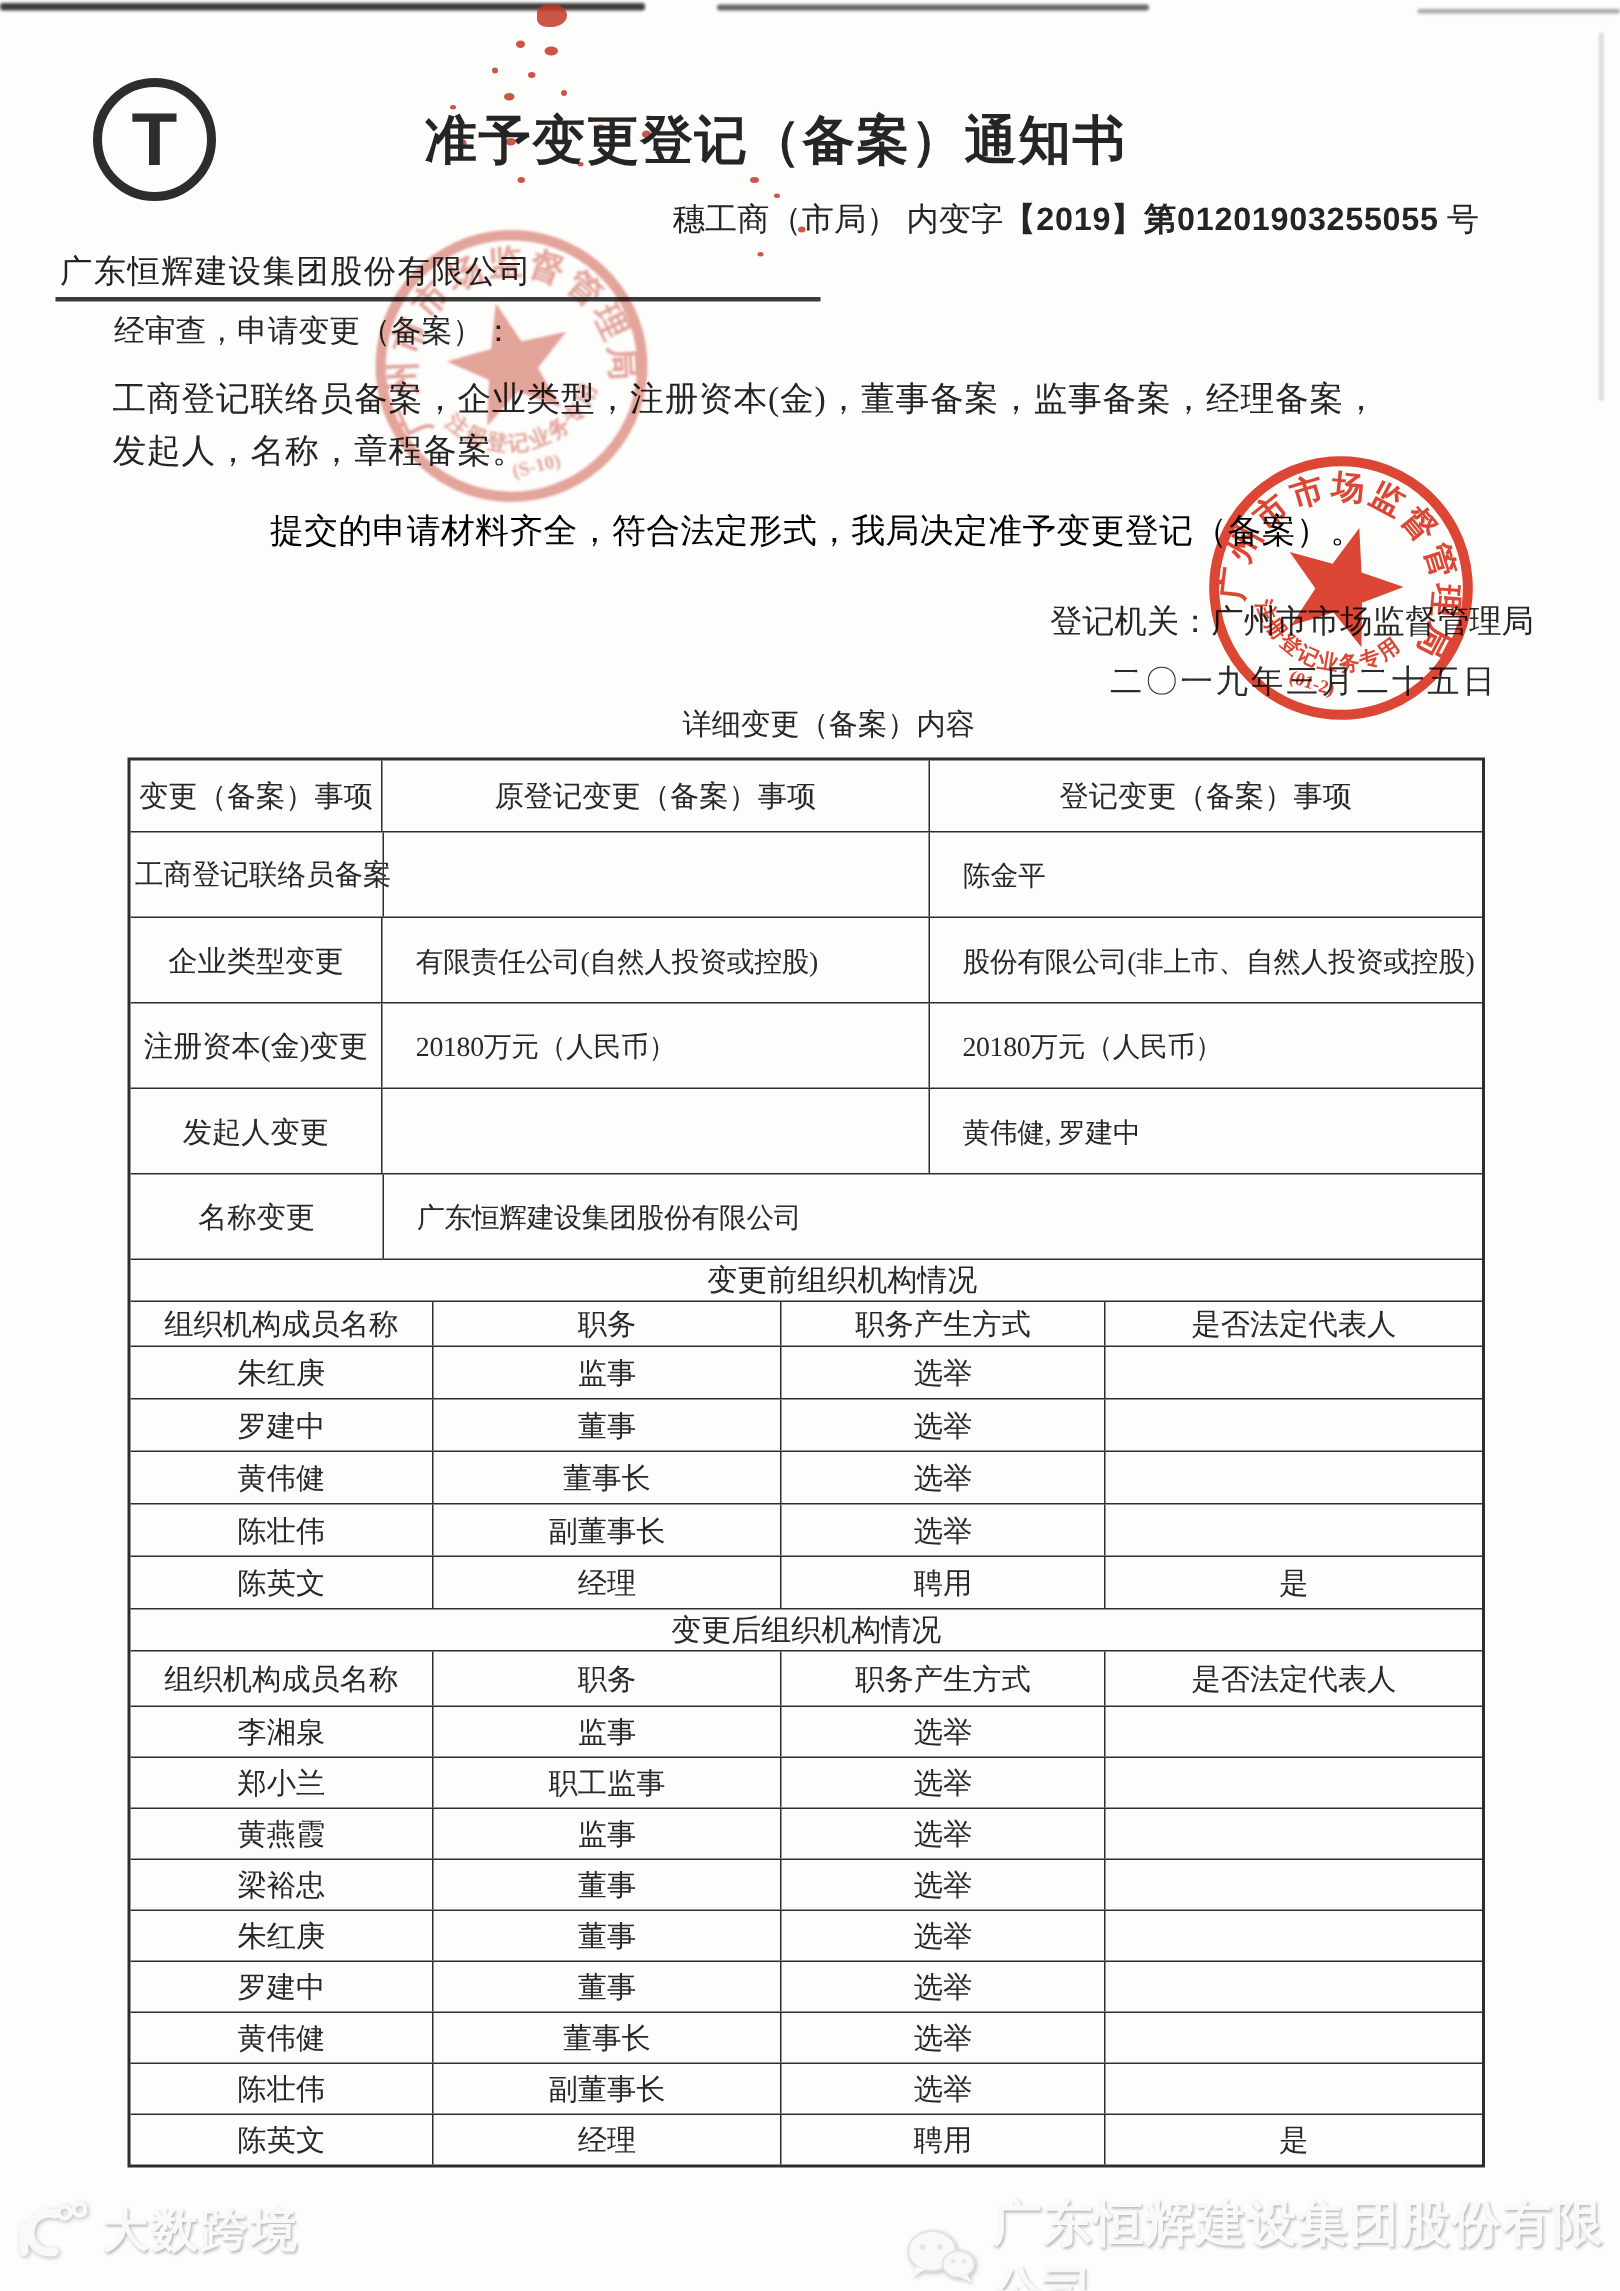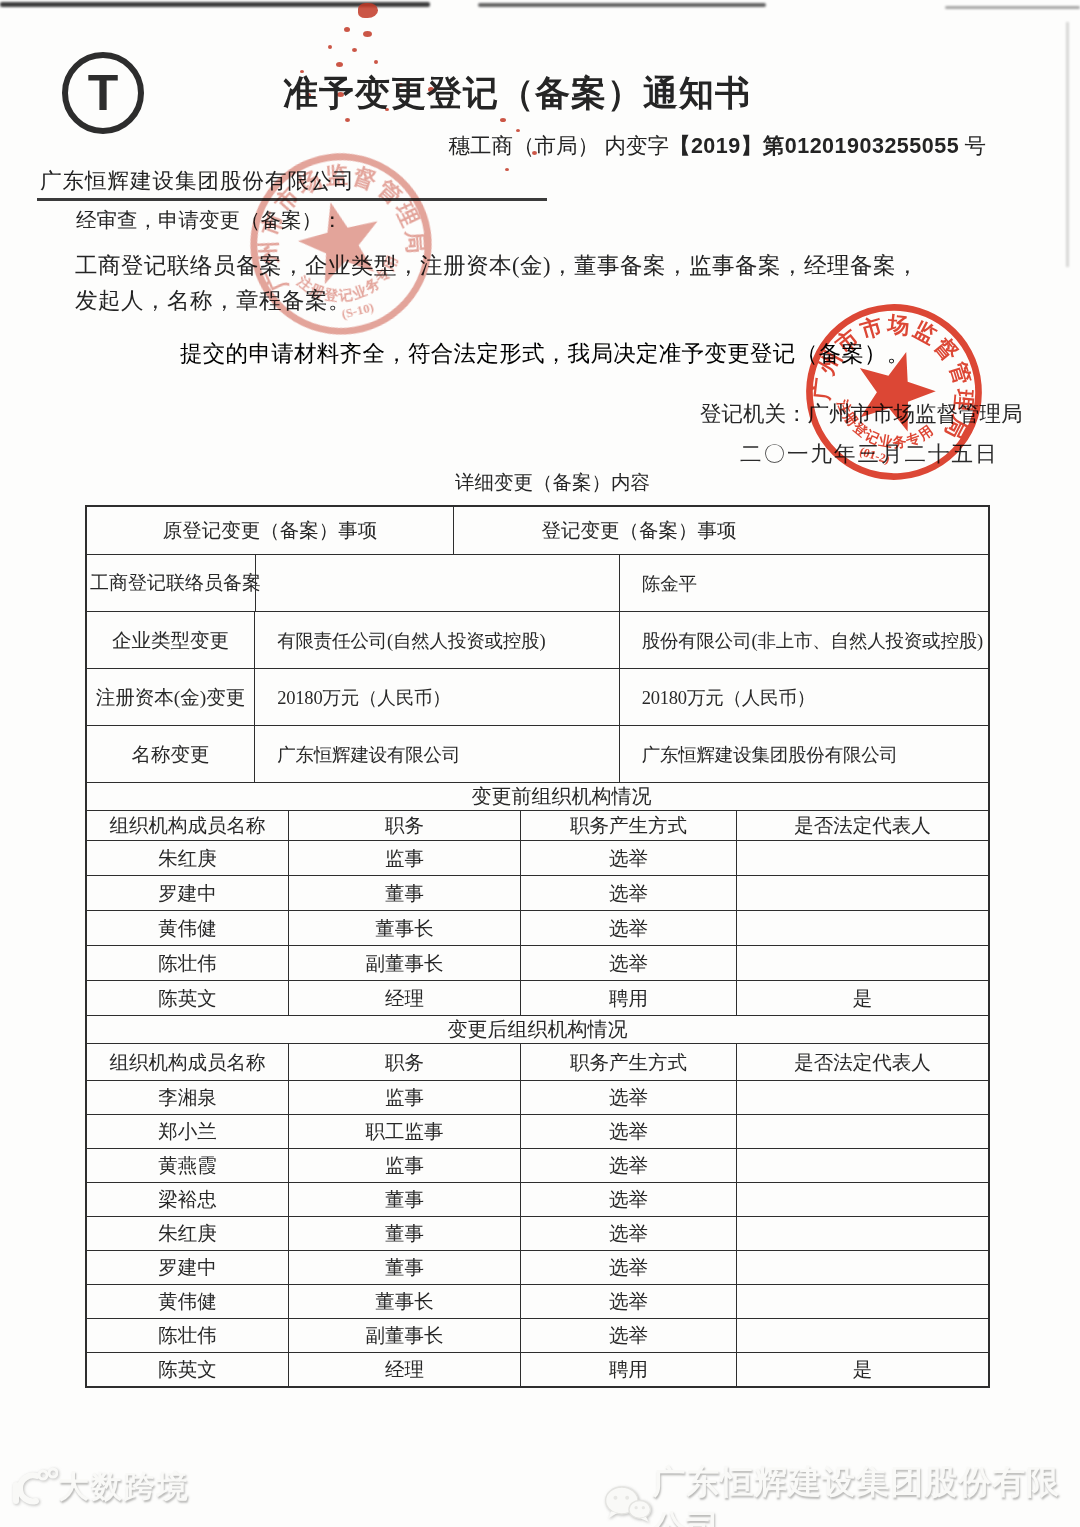"变更（备案）事项" div.td { html: none -> <div>变更（备案）事项</div> }
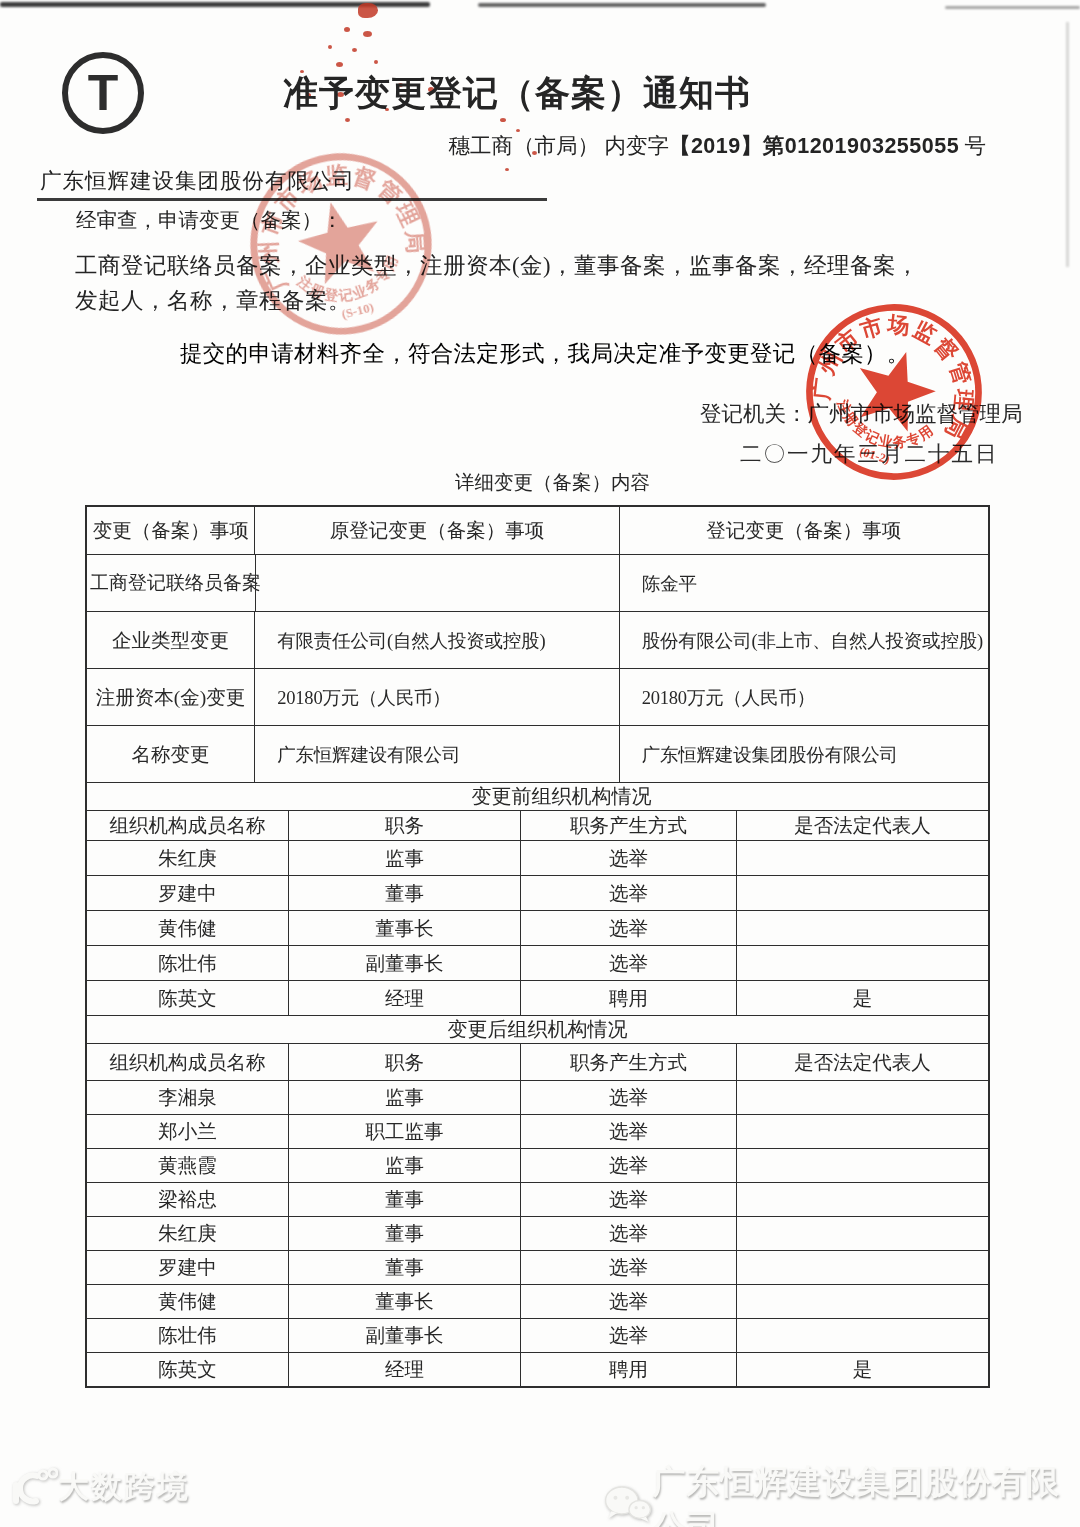"发起人变更" div.tr { html: none -> <div> <div>发起人变更</div> <div></div> <div>黄伟健, 罗建中</div> </div> }
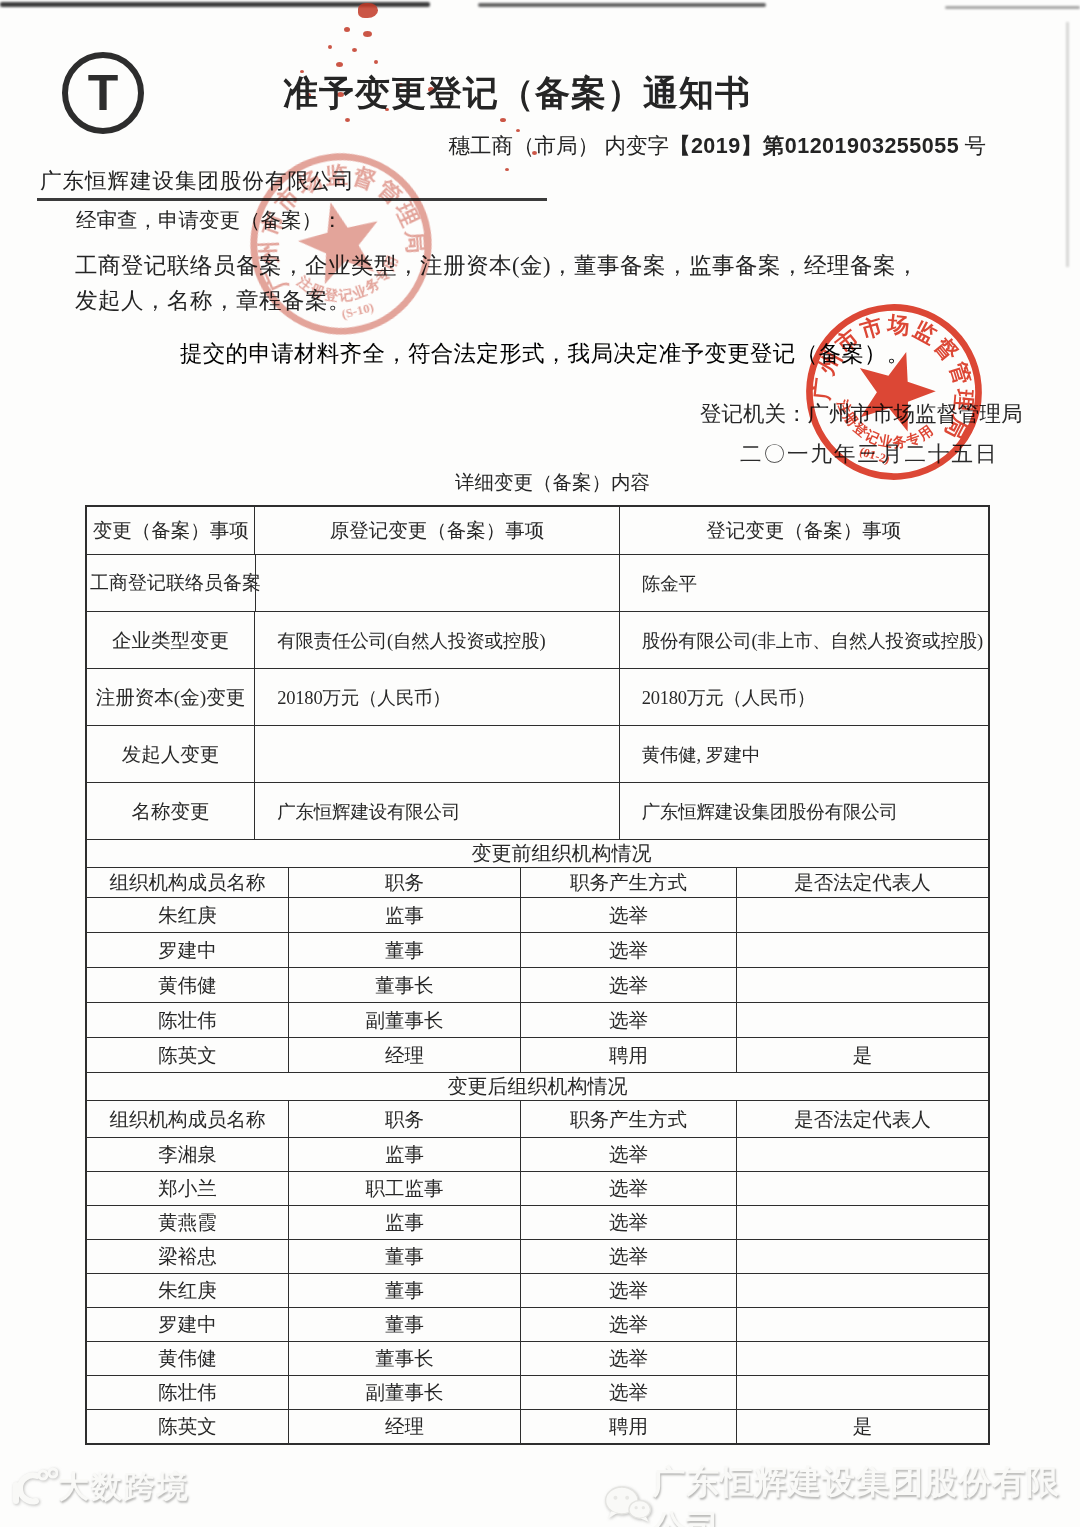"广东恒辉建设有限公司" div.td { html: <div>广东恒辉建设有限公司</div> -> none }
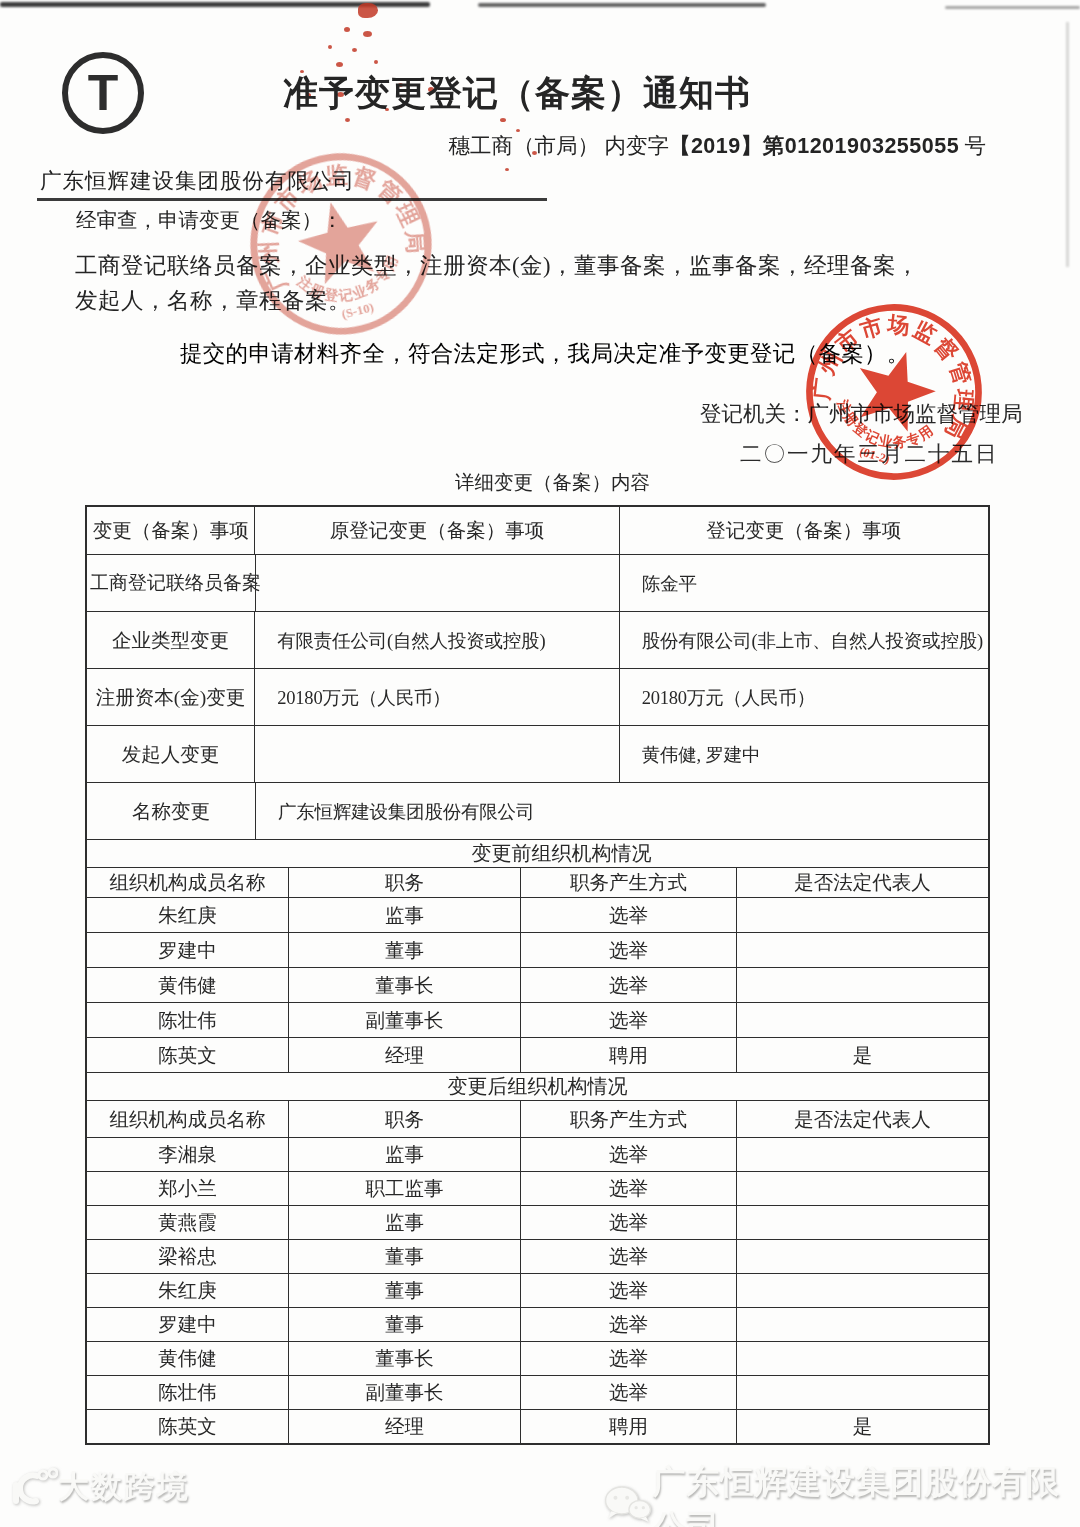"大数跨境" .wm { gap: none -> 10px }
